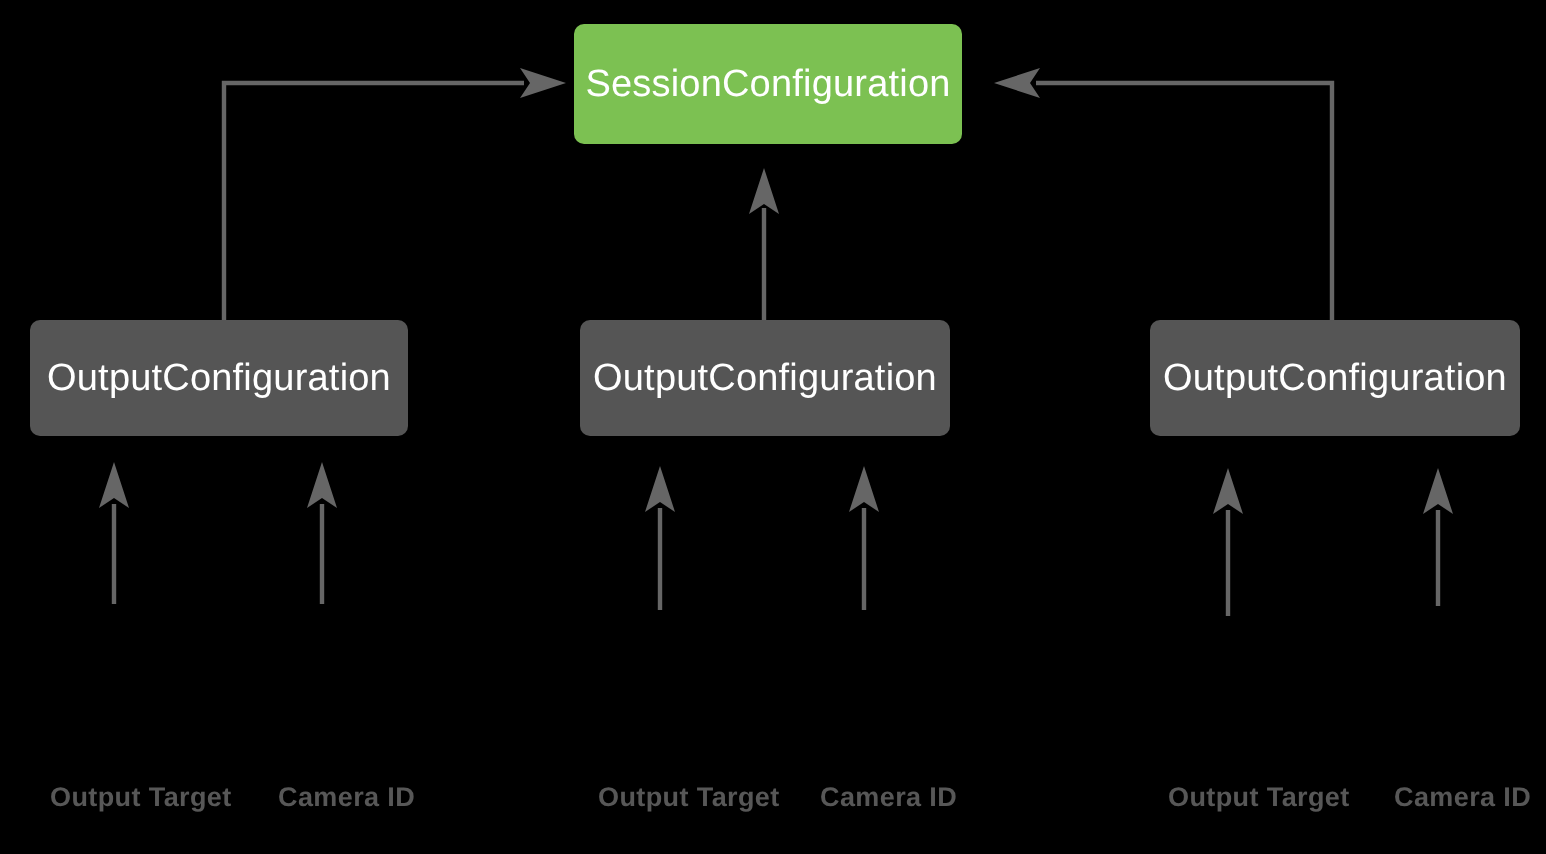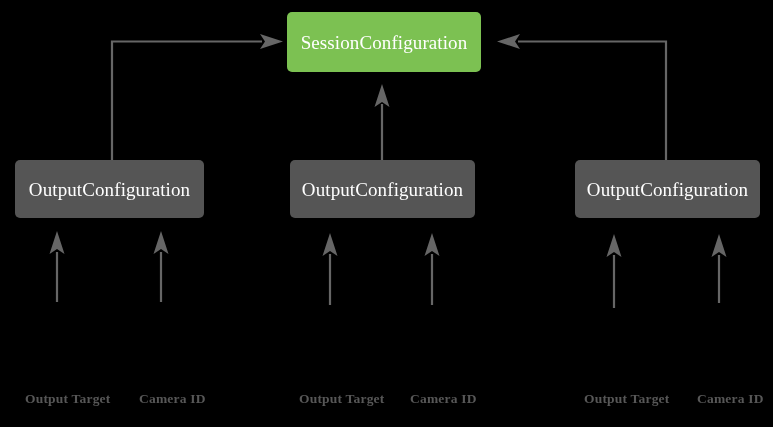"SessionConfiguration" #canvas { font-family: Liberation Serif, serif -> none }
